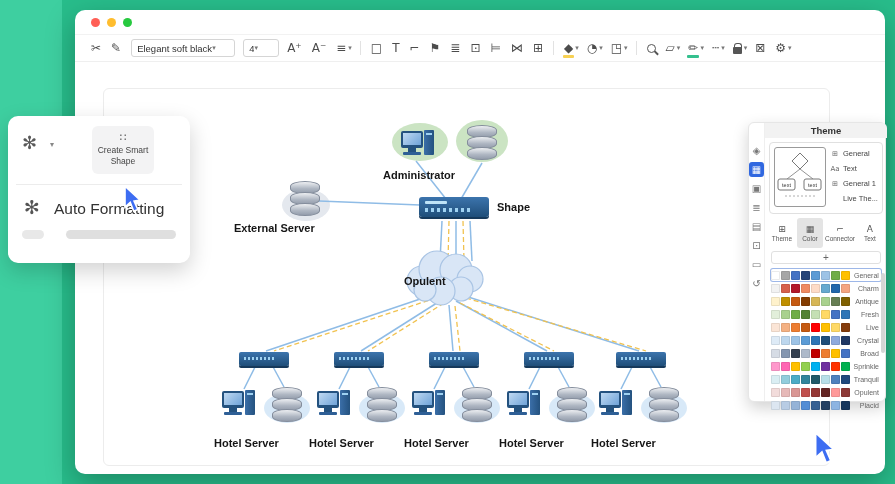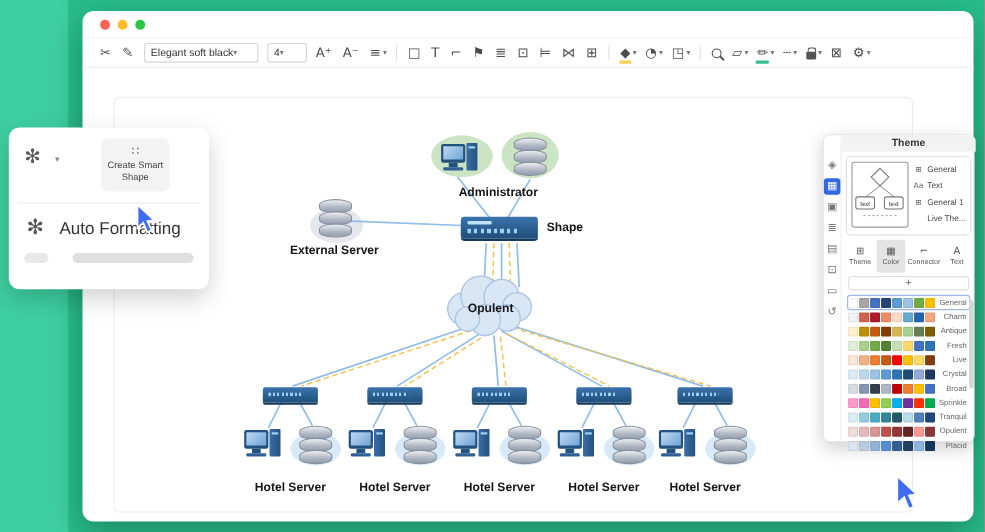"Administrator" .dlbl { text-align: center -> none }
